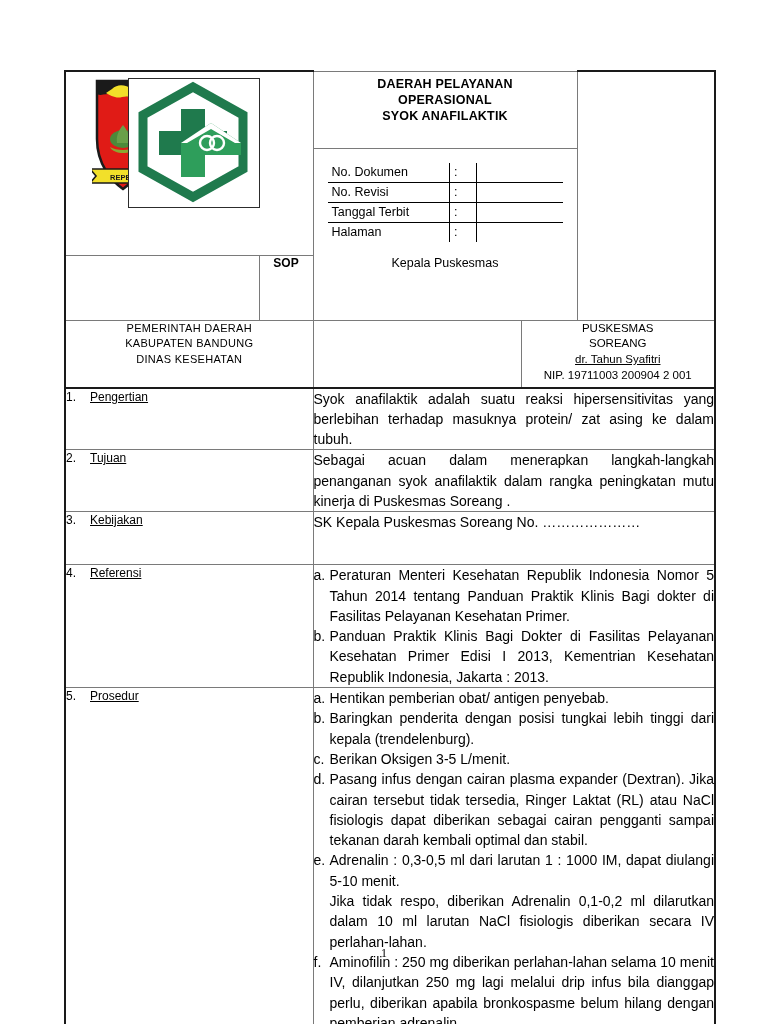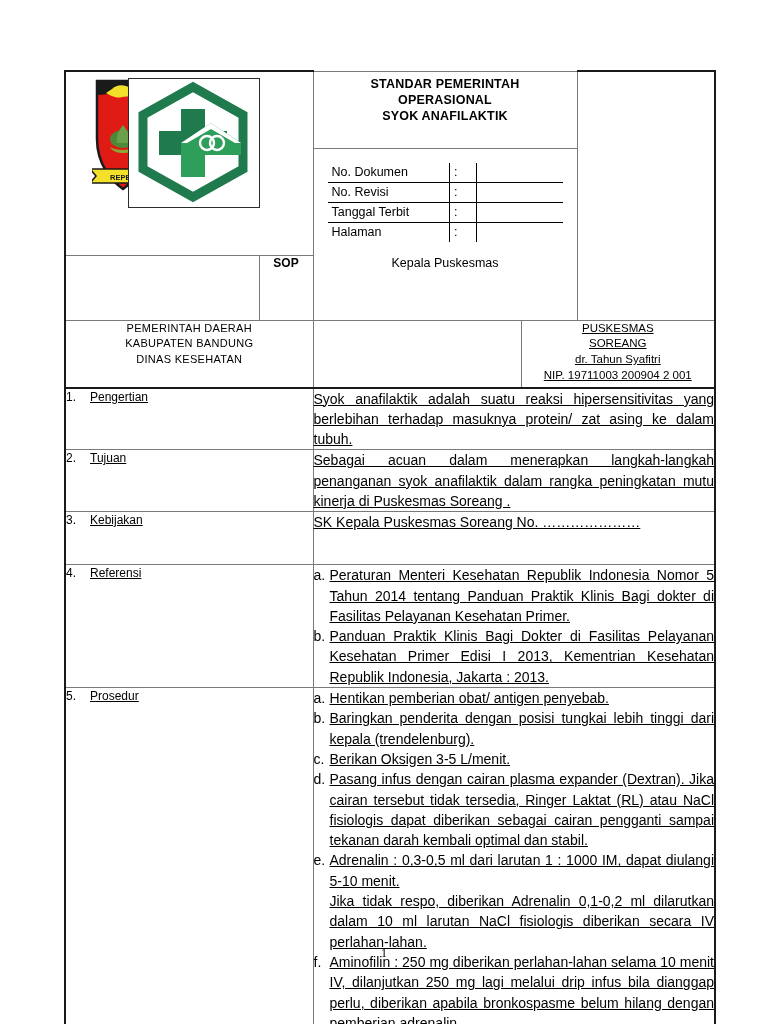"STANDAR PEMERINTAH" div { text: STANDAR PEMERINTAH -> DAERAH PELAYANAN }
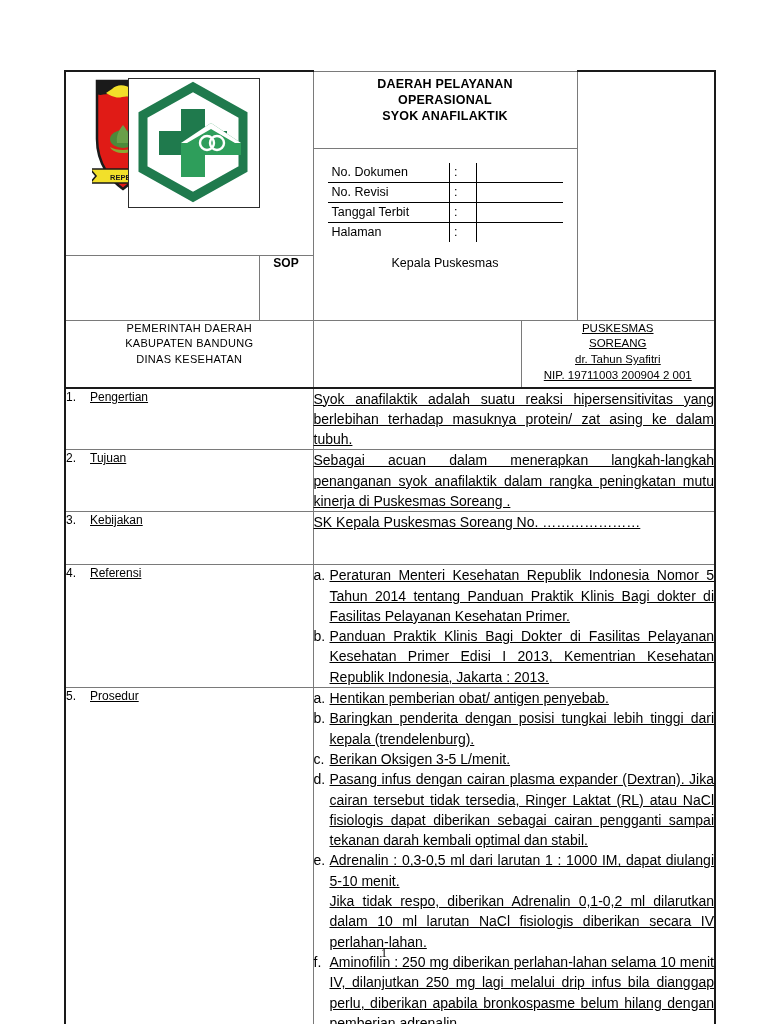"PUSKESMAS" .frame-right { text-decoration: underline -> none }
